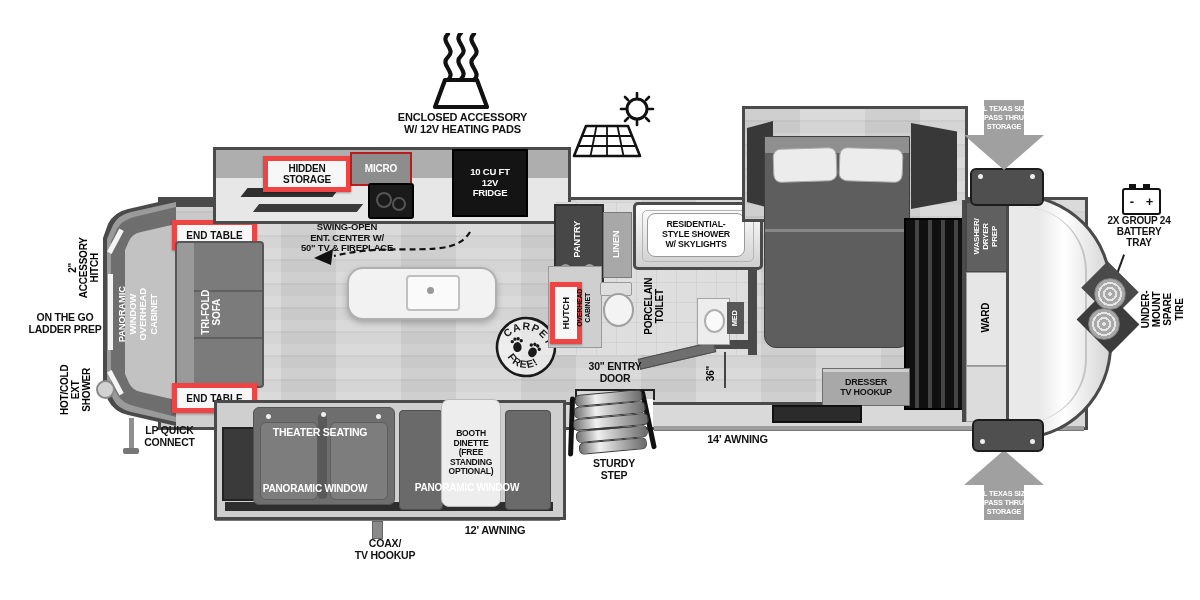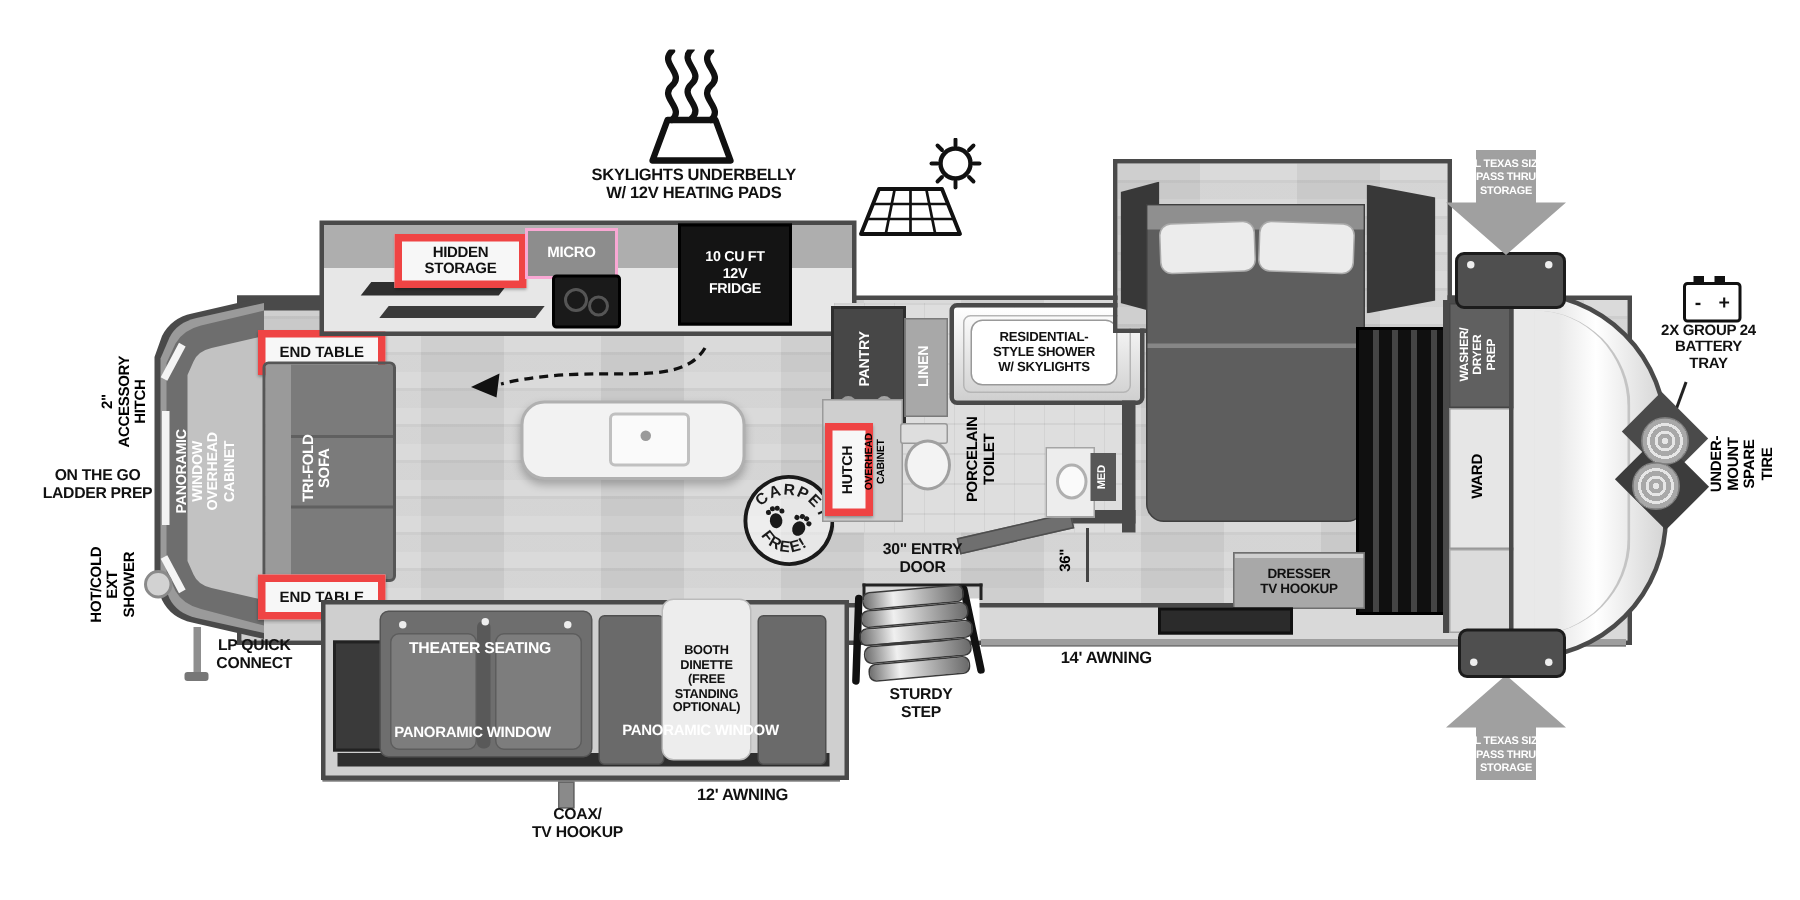"SKYLIGHTS UNDERBELLY" div.lbl { text: SKYLIGHTS UNDERBELLY -> ENCLOSED ACCESSORY }
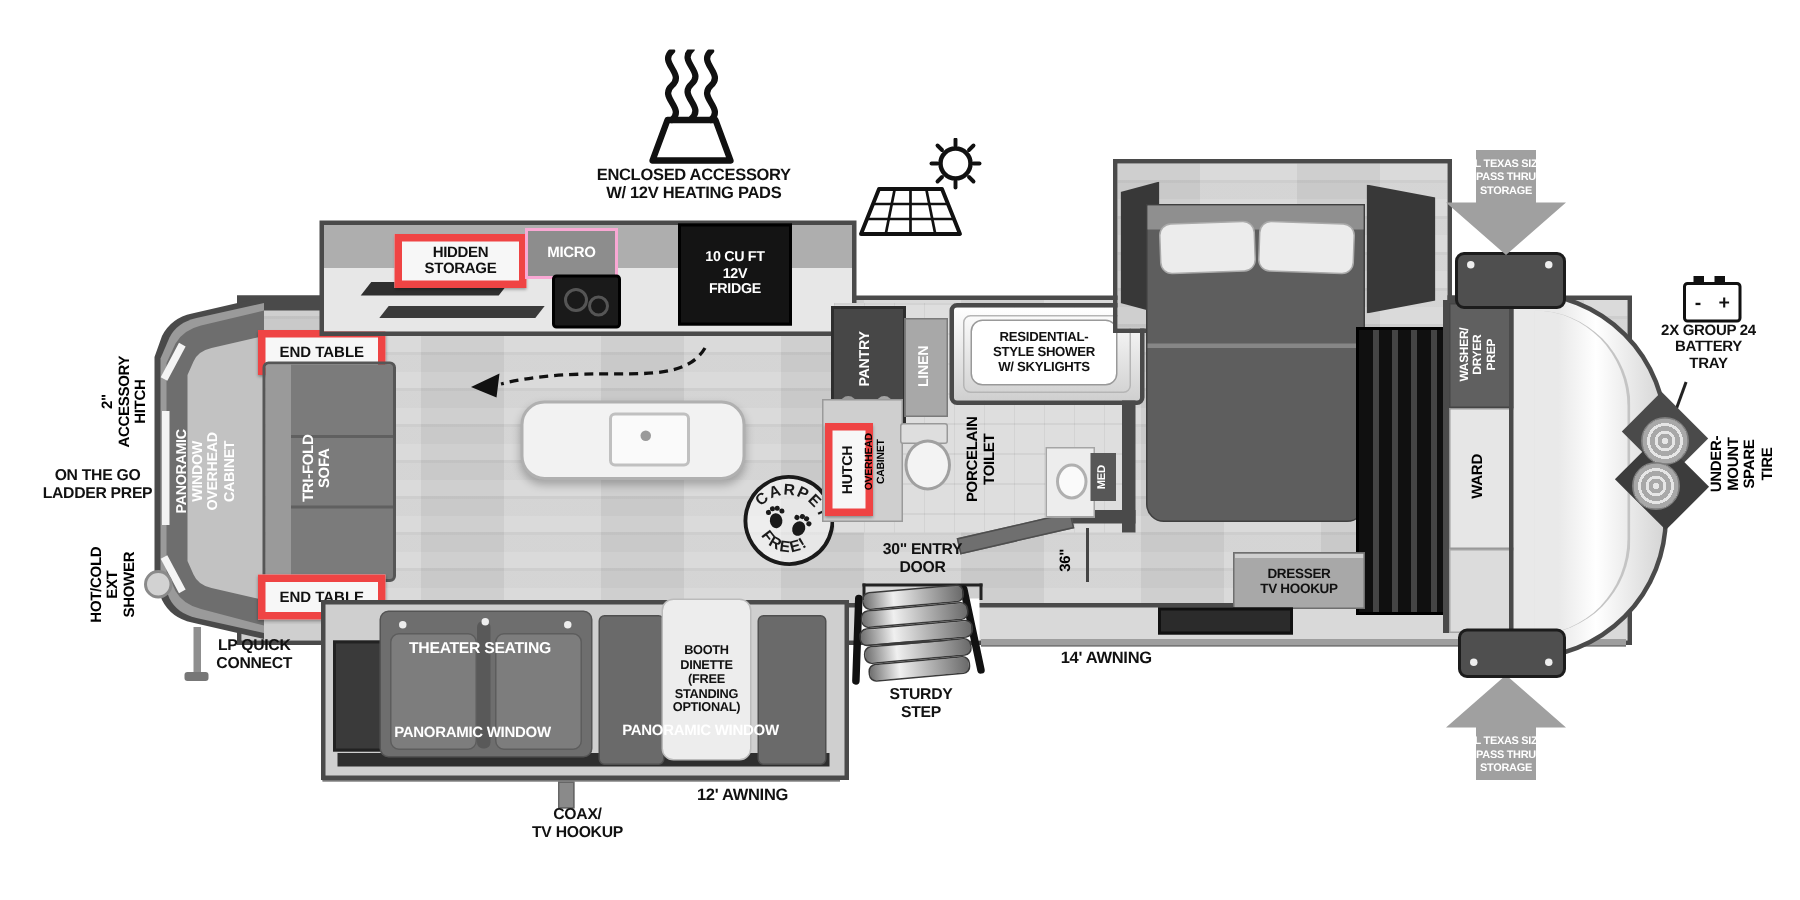"MICRO" div.abs { border: 2px solid #f9a8d4 -> 2px solid #b91c1c }
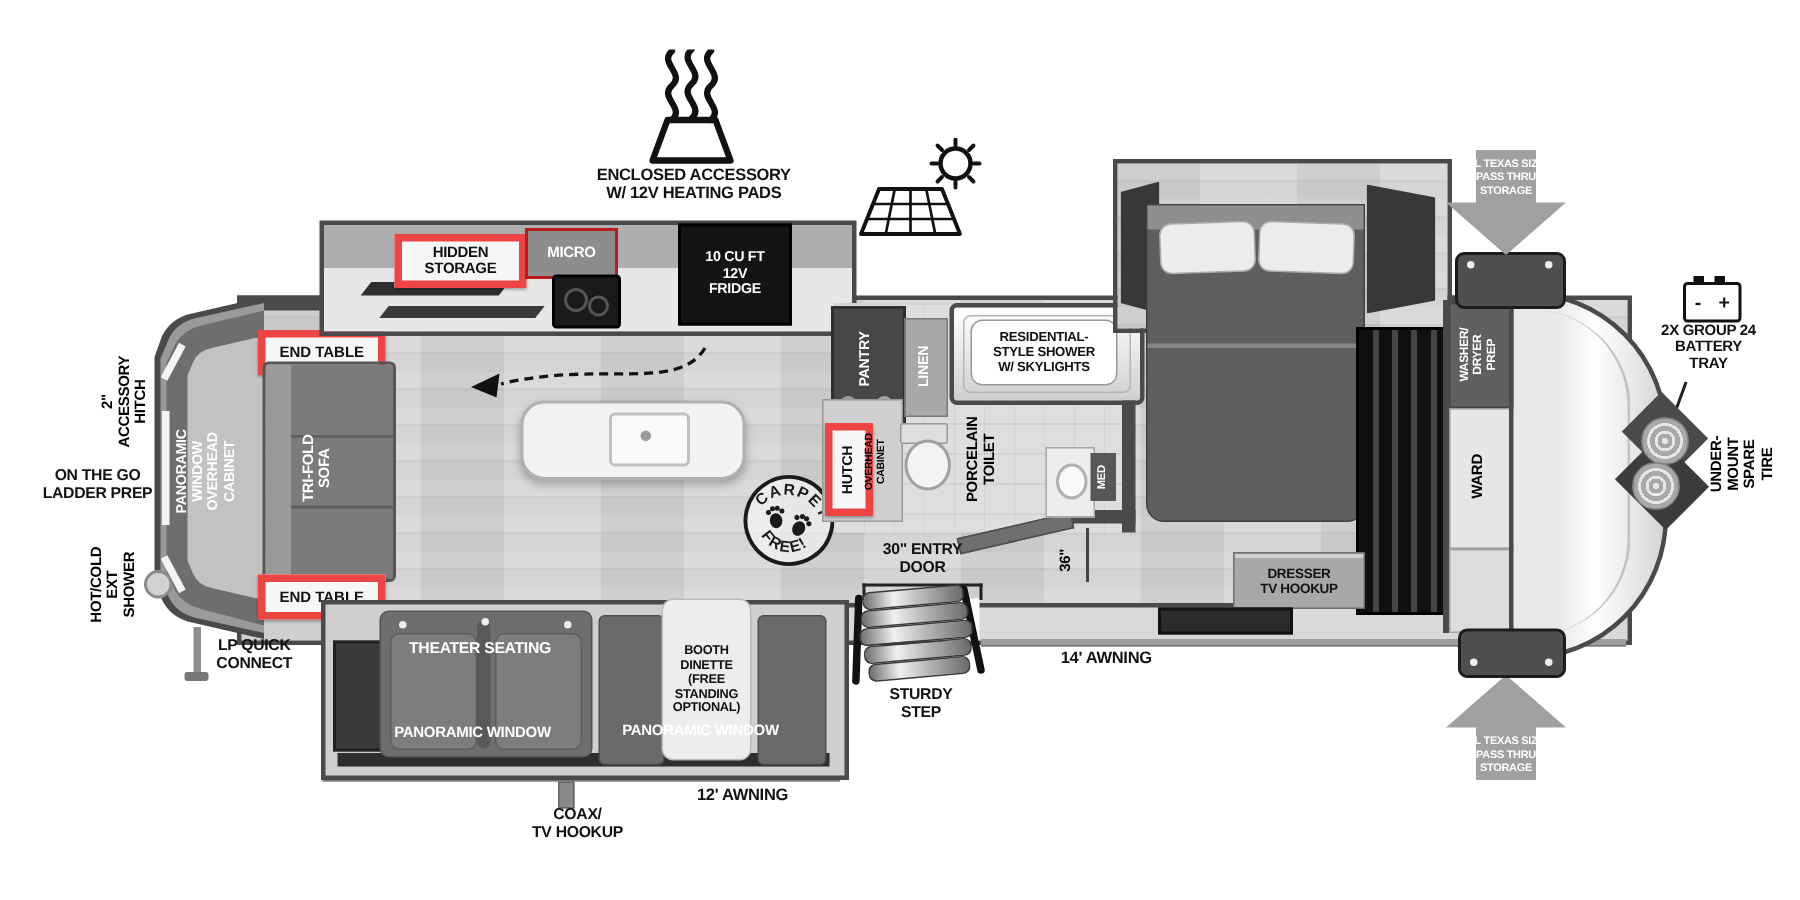"SWING-OPEN" div.lbl { html: none -> <div>SWING-OPEN ENT. CENTER W/ 50" TV &amp; FIREPLACE</div> }
